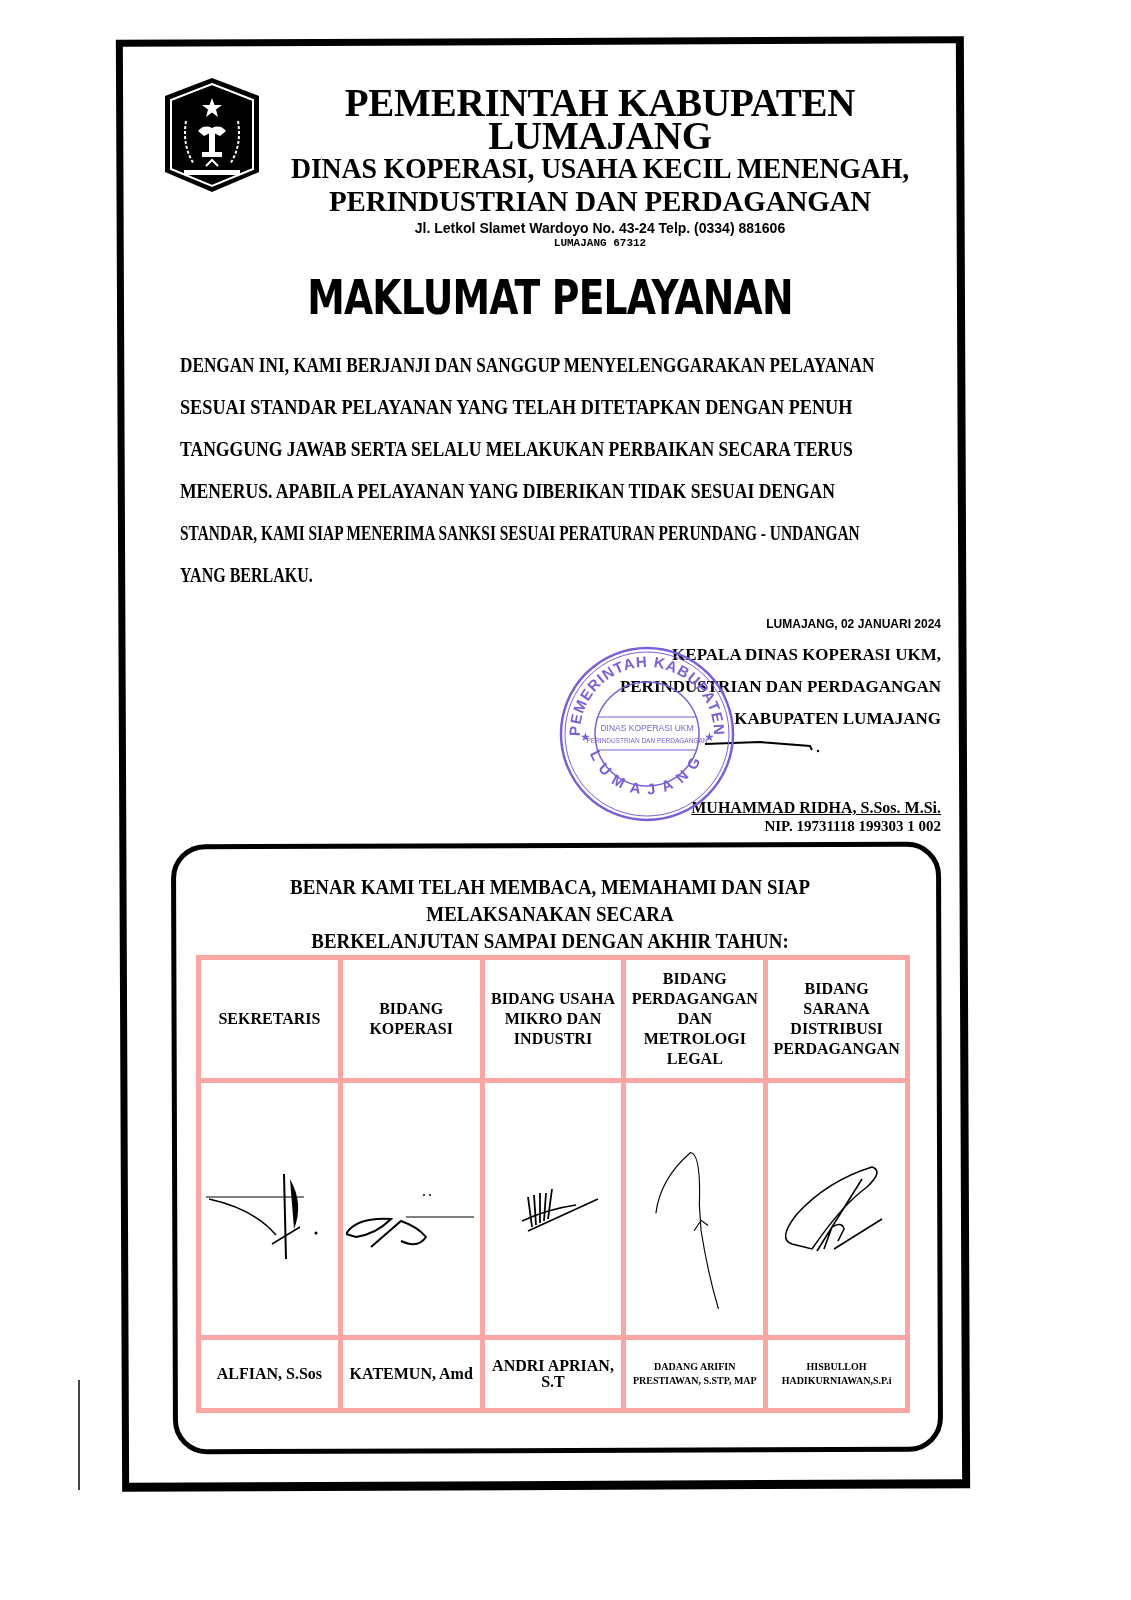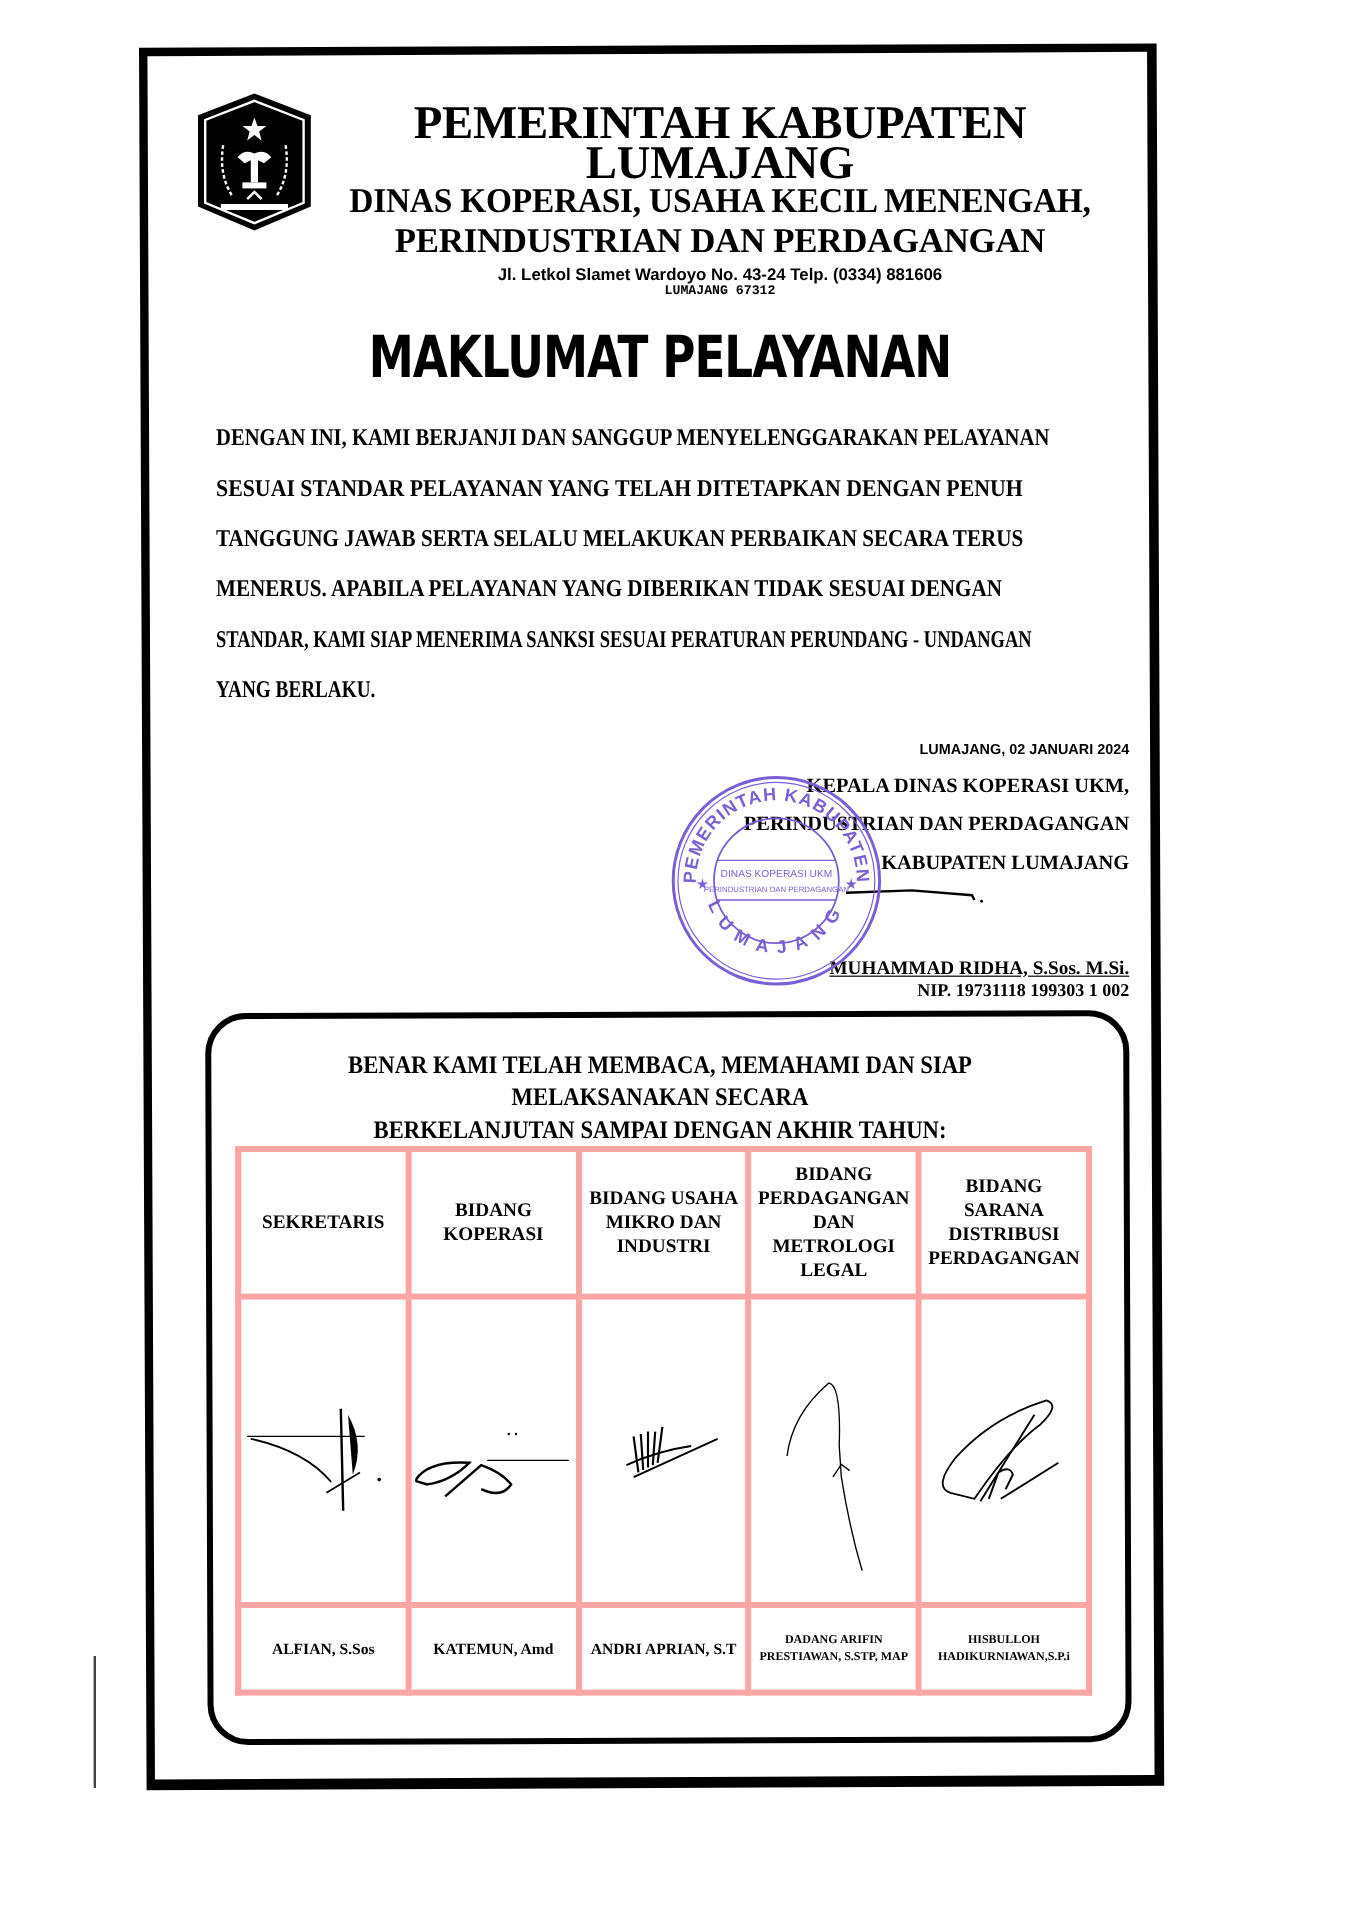"ALFIAN, S.Sos" .sig-table .nm td { font-size: 13px -> 16px }
